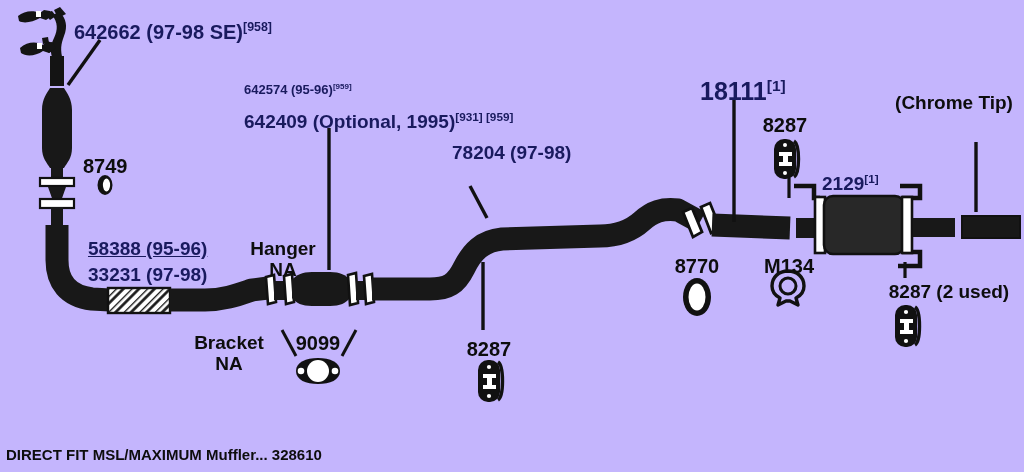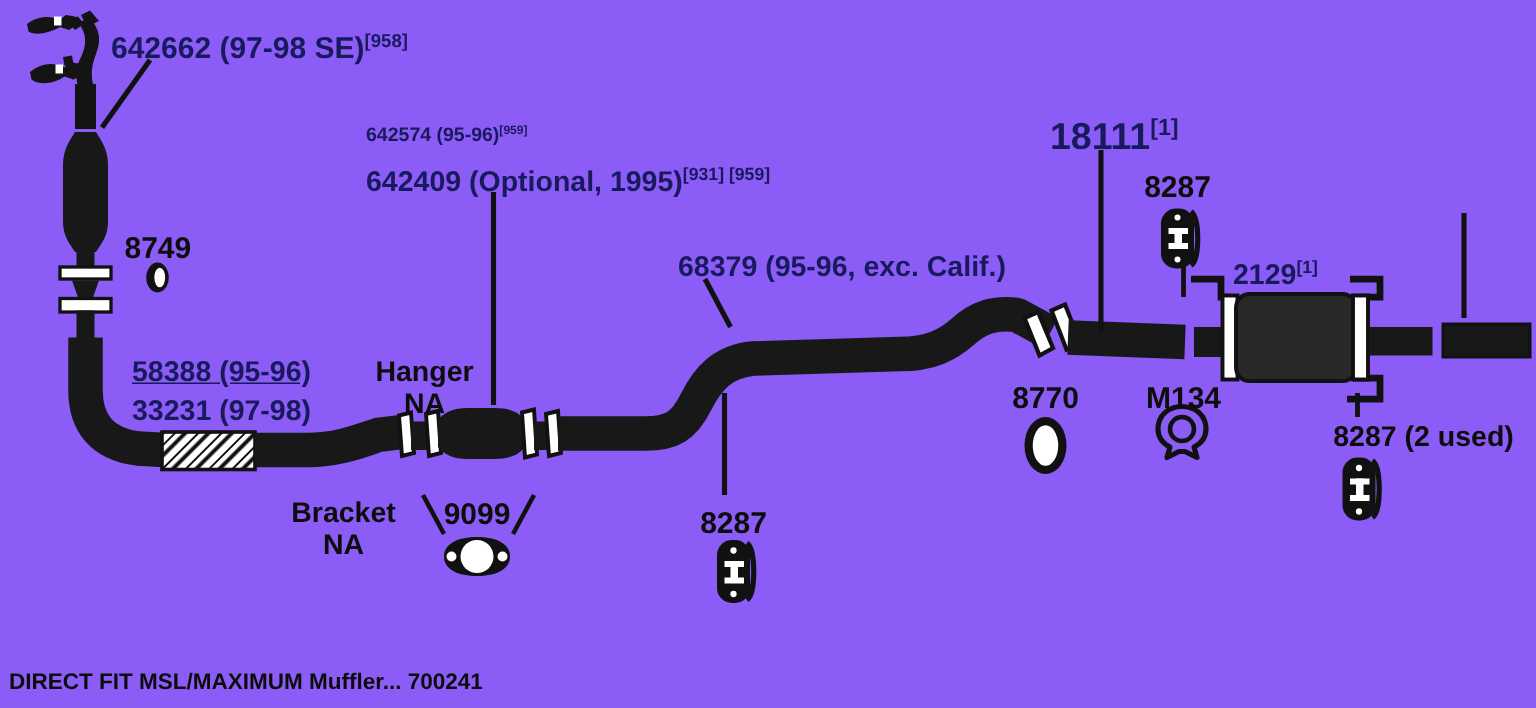"642662 (97-98 SE)[958]" #page { background: #8b5cf6 -> #c4b5fd }
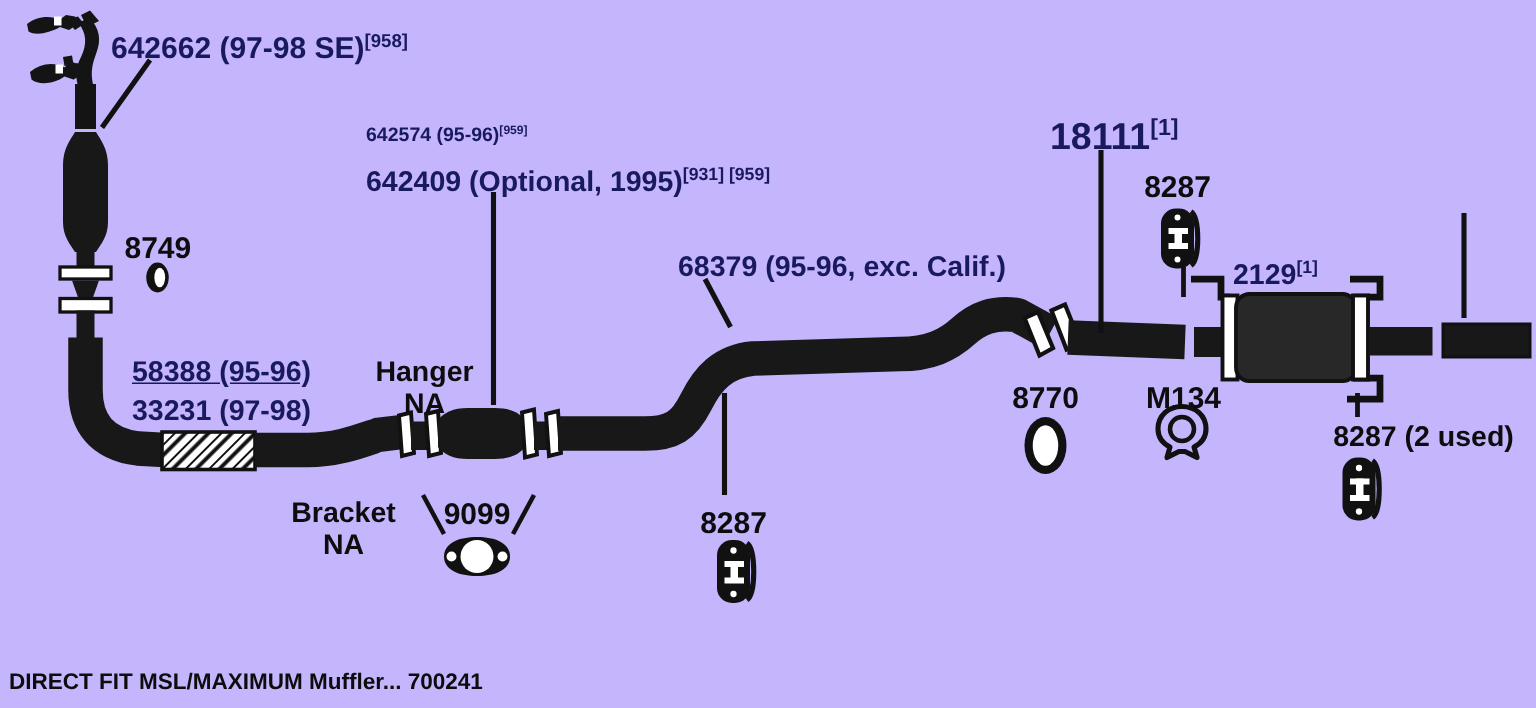"(Chrome Tip)" div { html: none -> <div>(Chrome Tip)</div> }
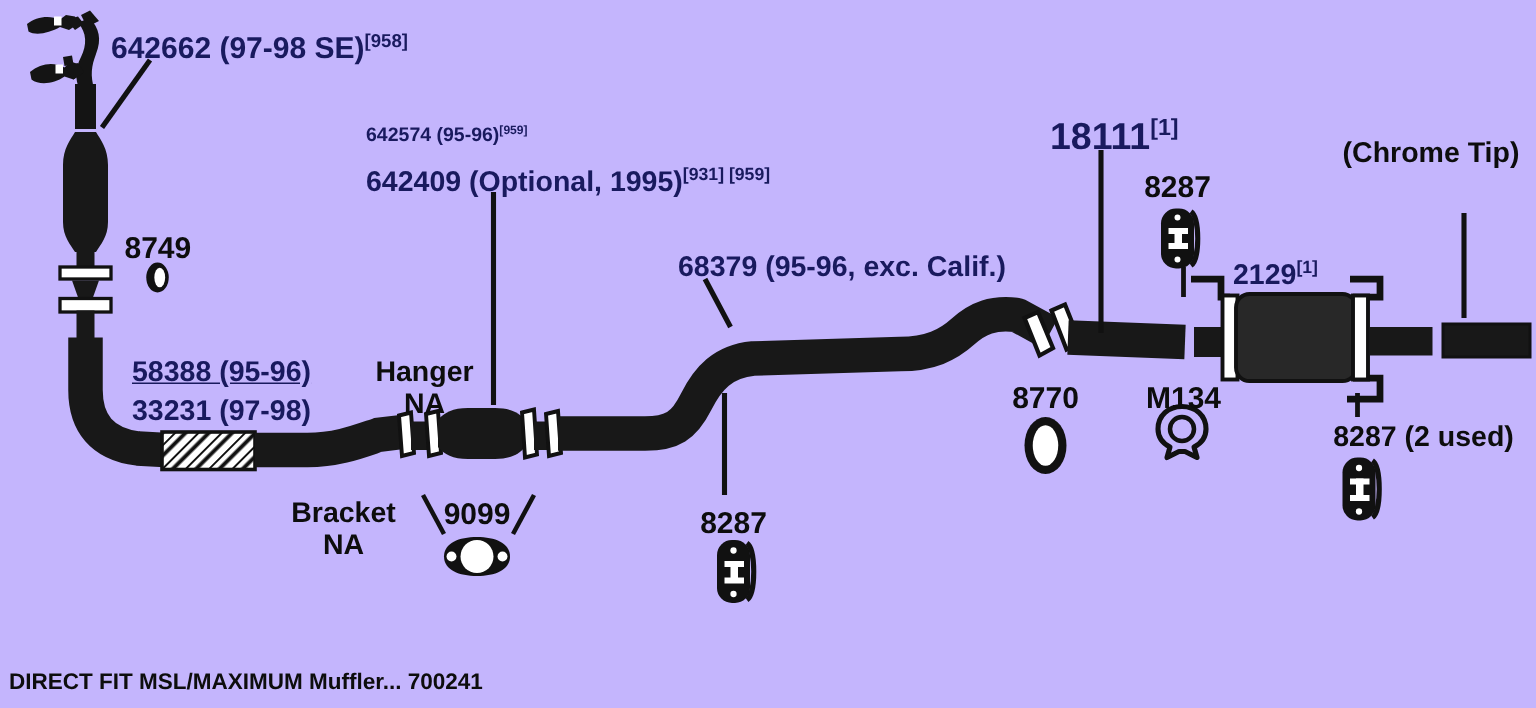"78204 (97-98)" div.lbl { html: none -> <div>78204 (97-98)</div> }
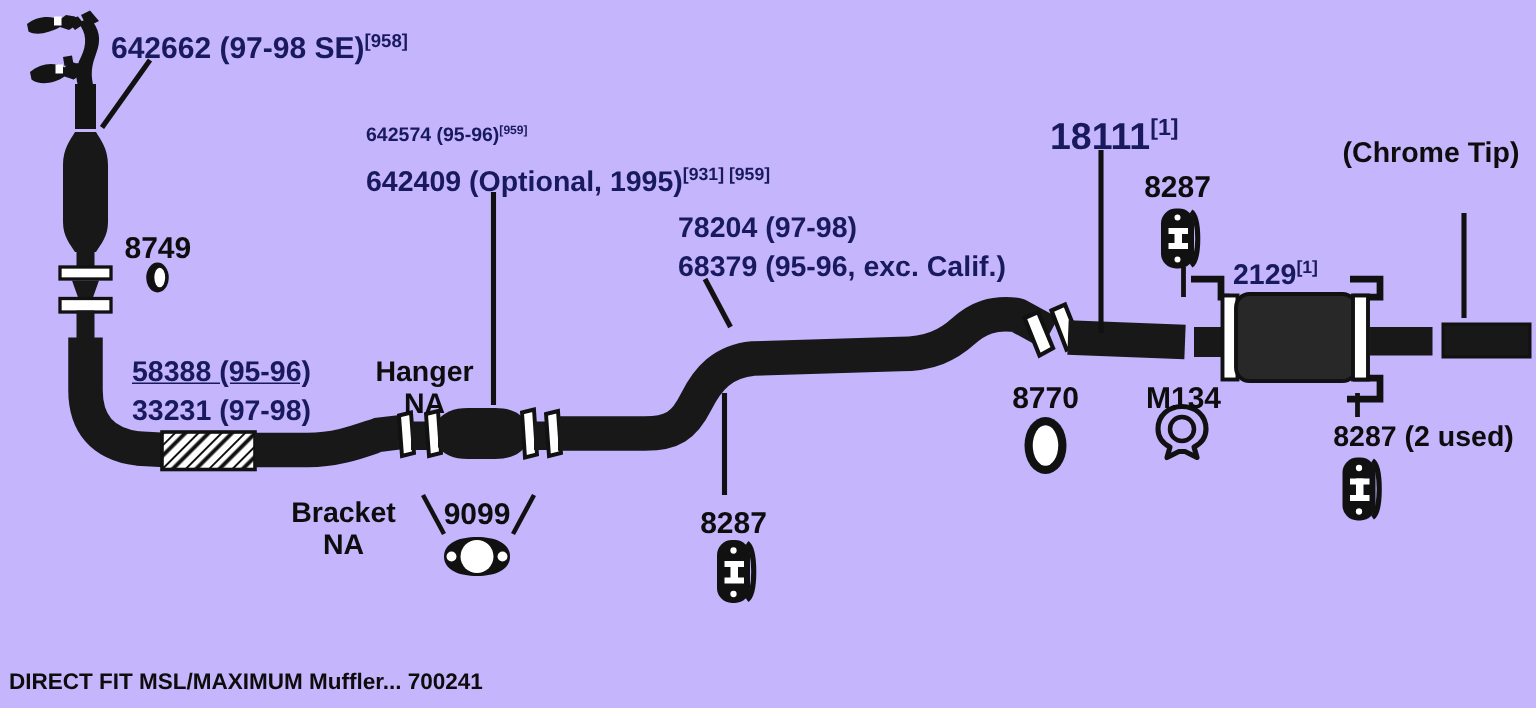"68379 (95-96, exc. Calif.)" div.lbl { html: <div>68379 (95-96, exc. Calif.)</div> -> none }
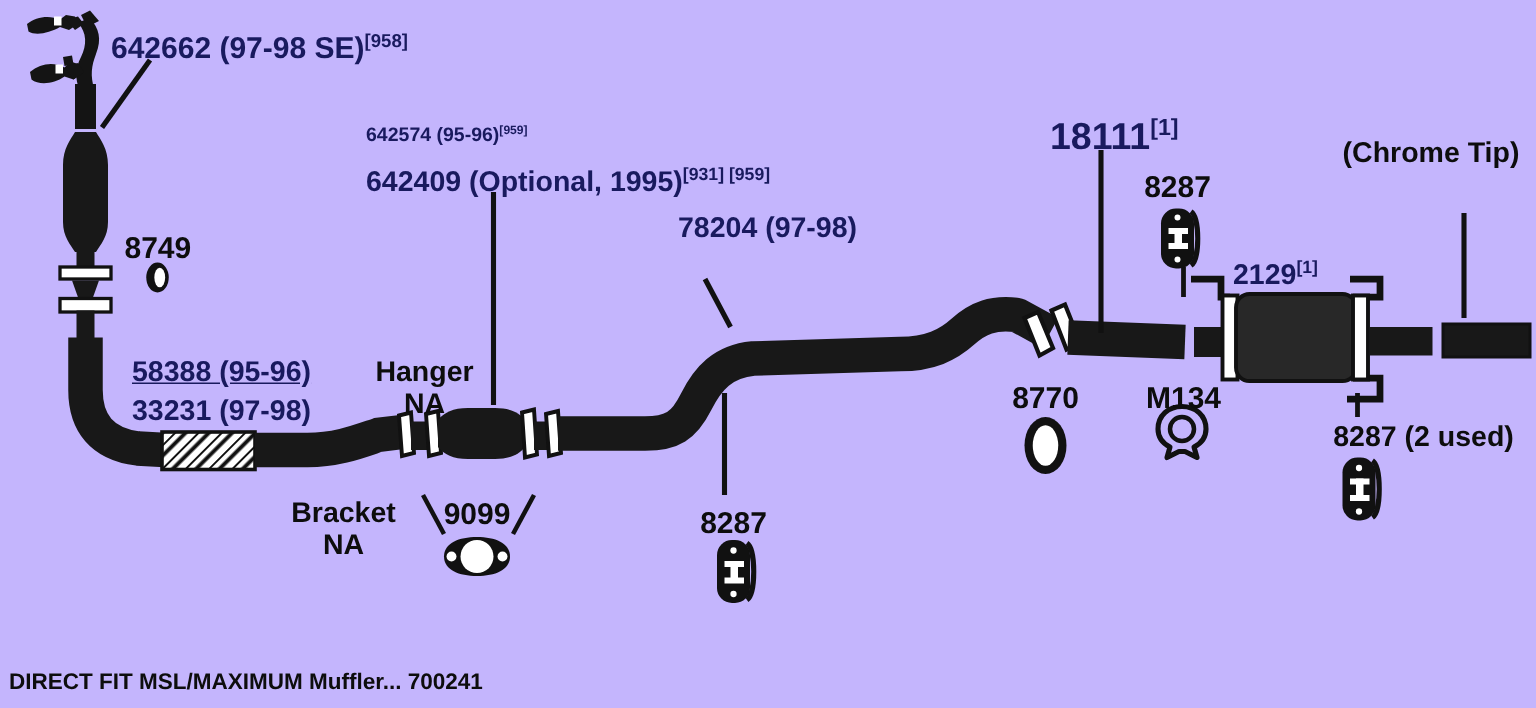"DIRECT FIT MSL/MAXIMUM Muffler... 700241" div.footer-note { text: 700241 -> 328610 }
